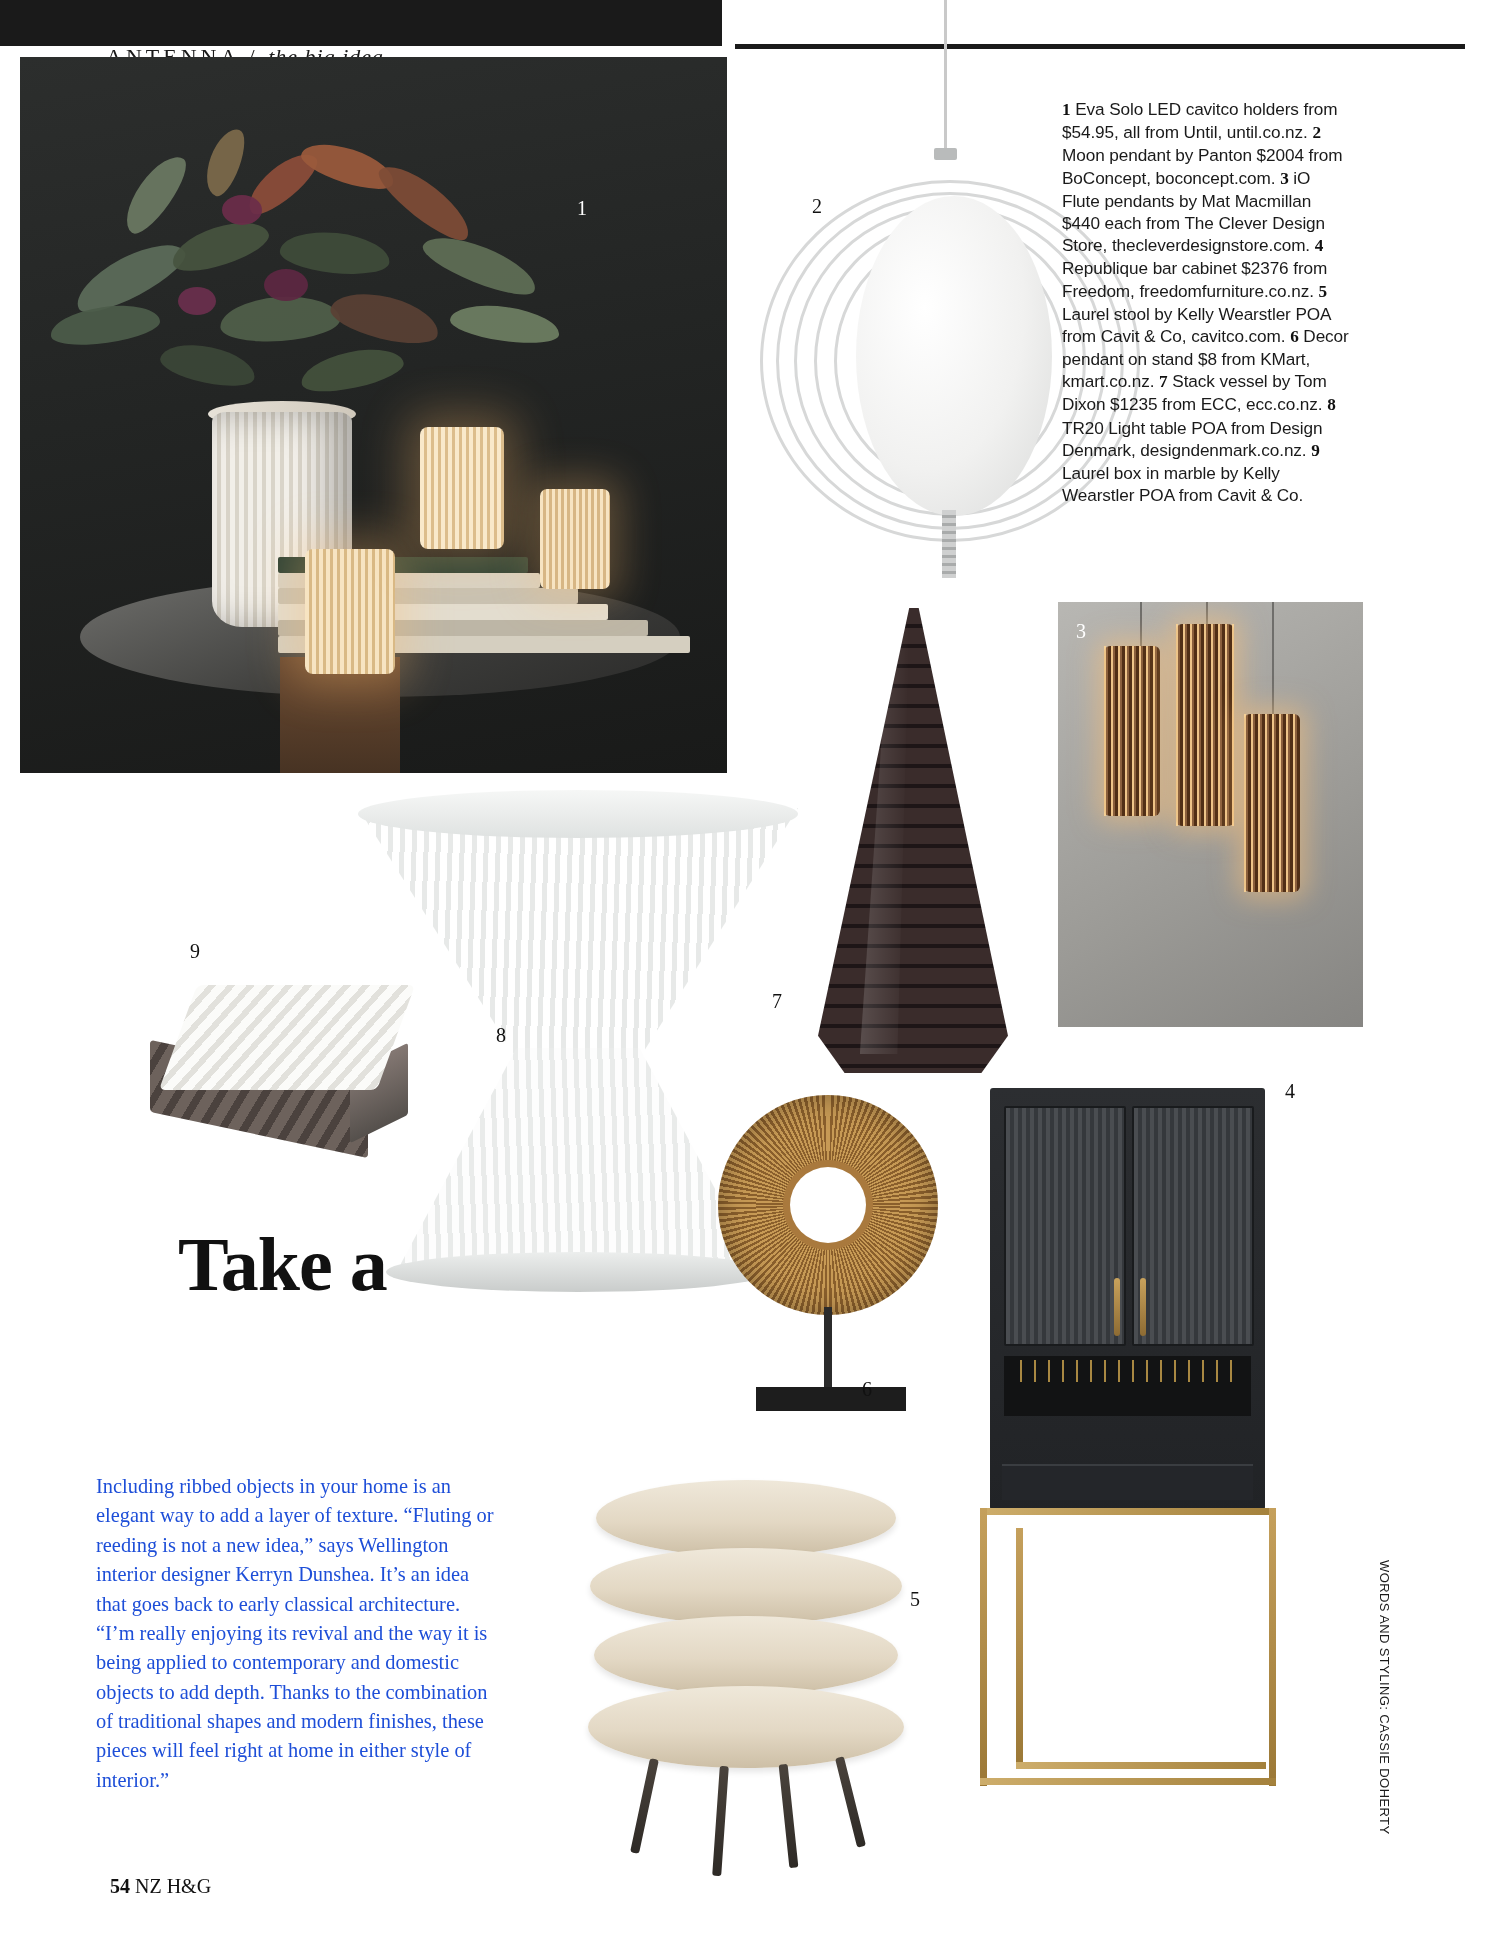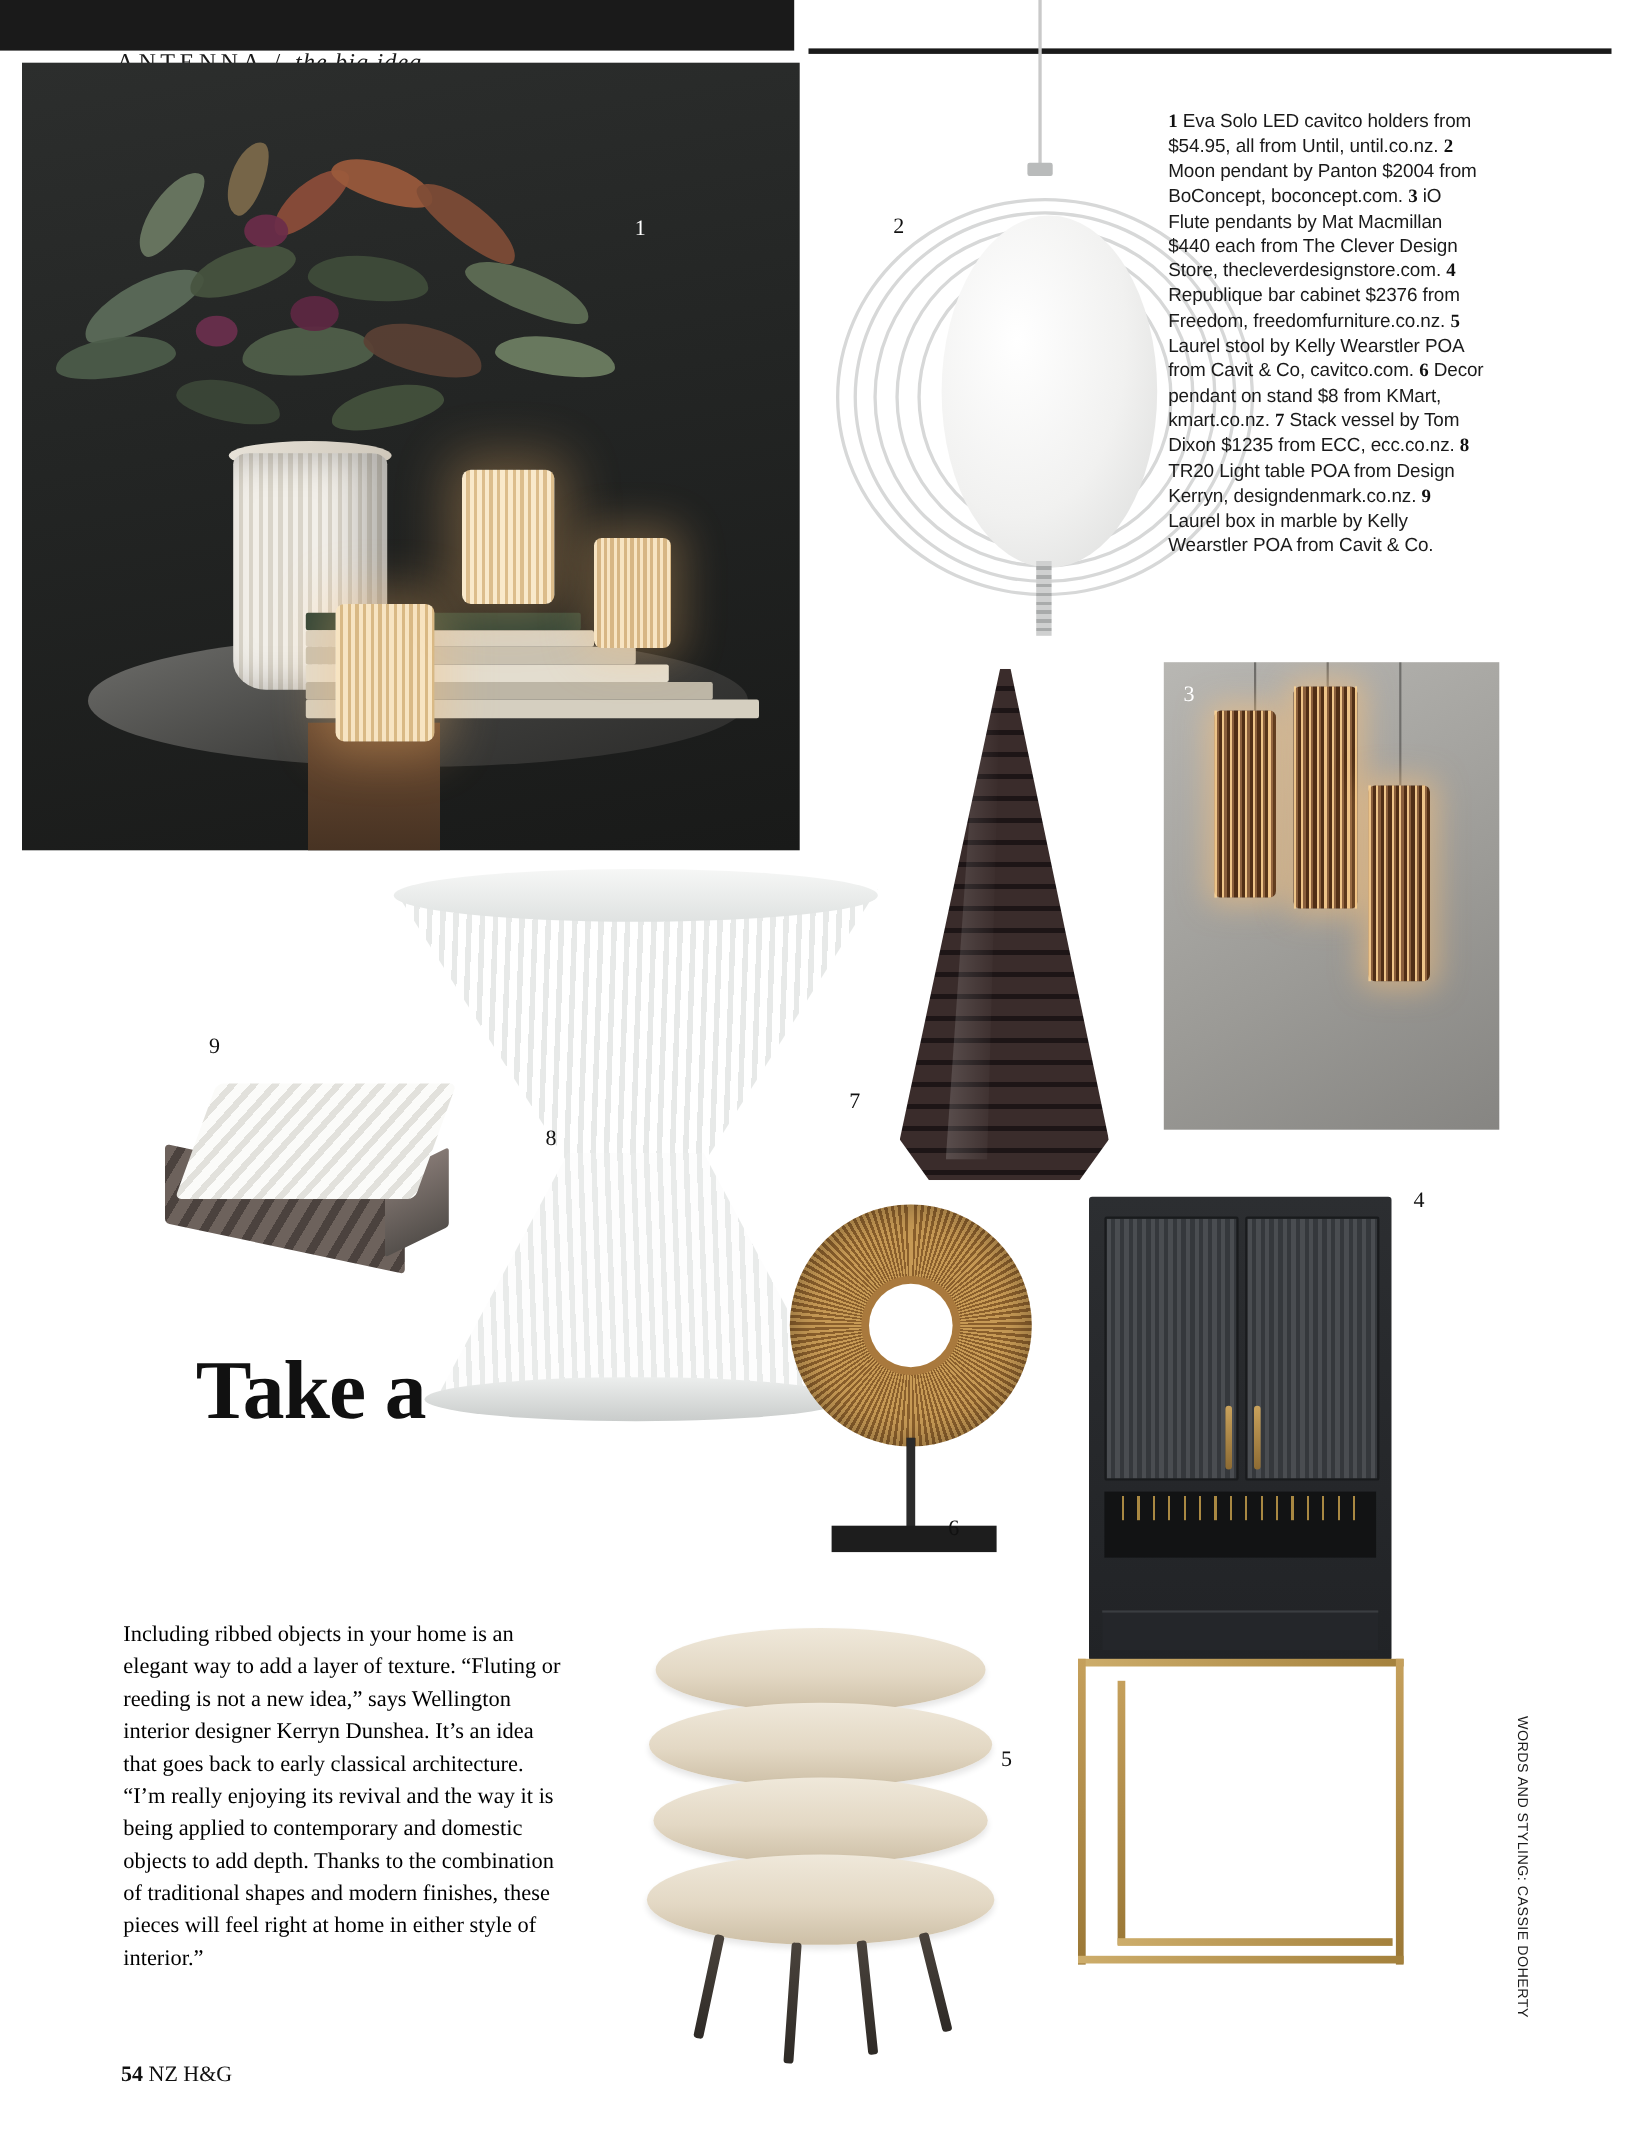"TR20 Light table POA from" span { text: Kerryn -> Denmark }
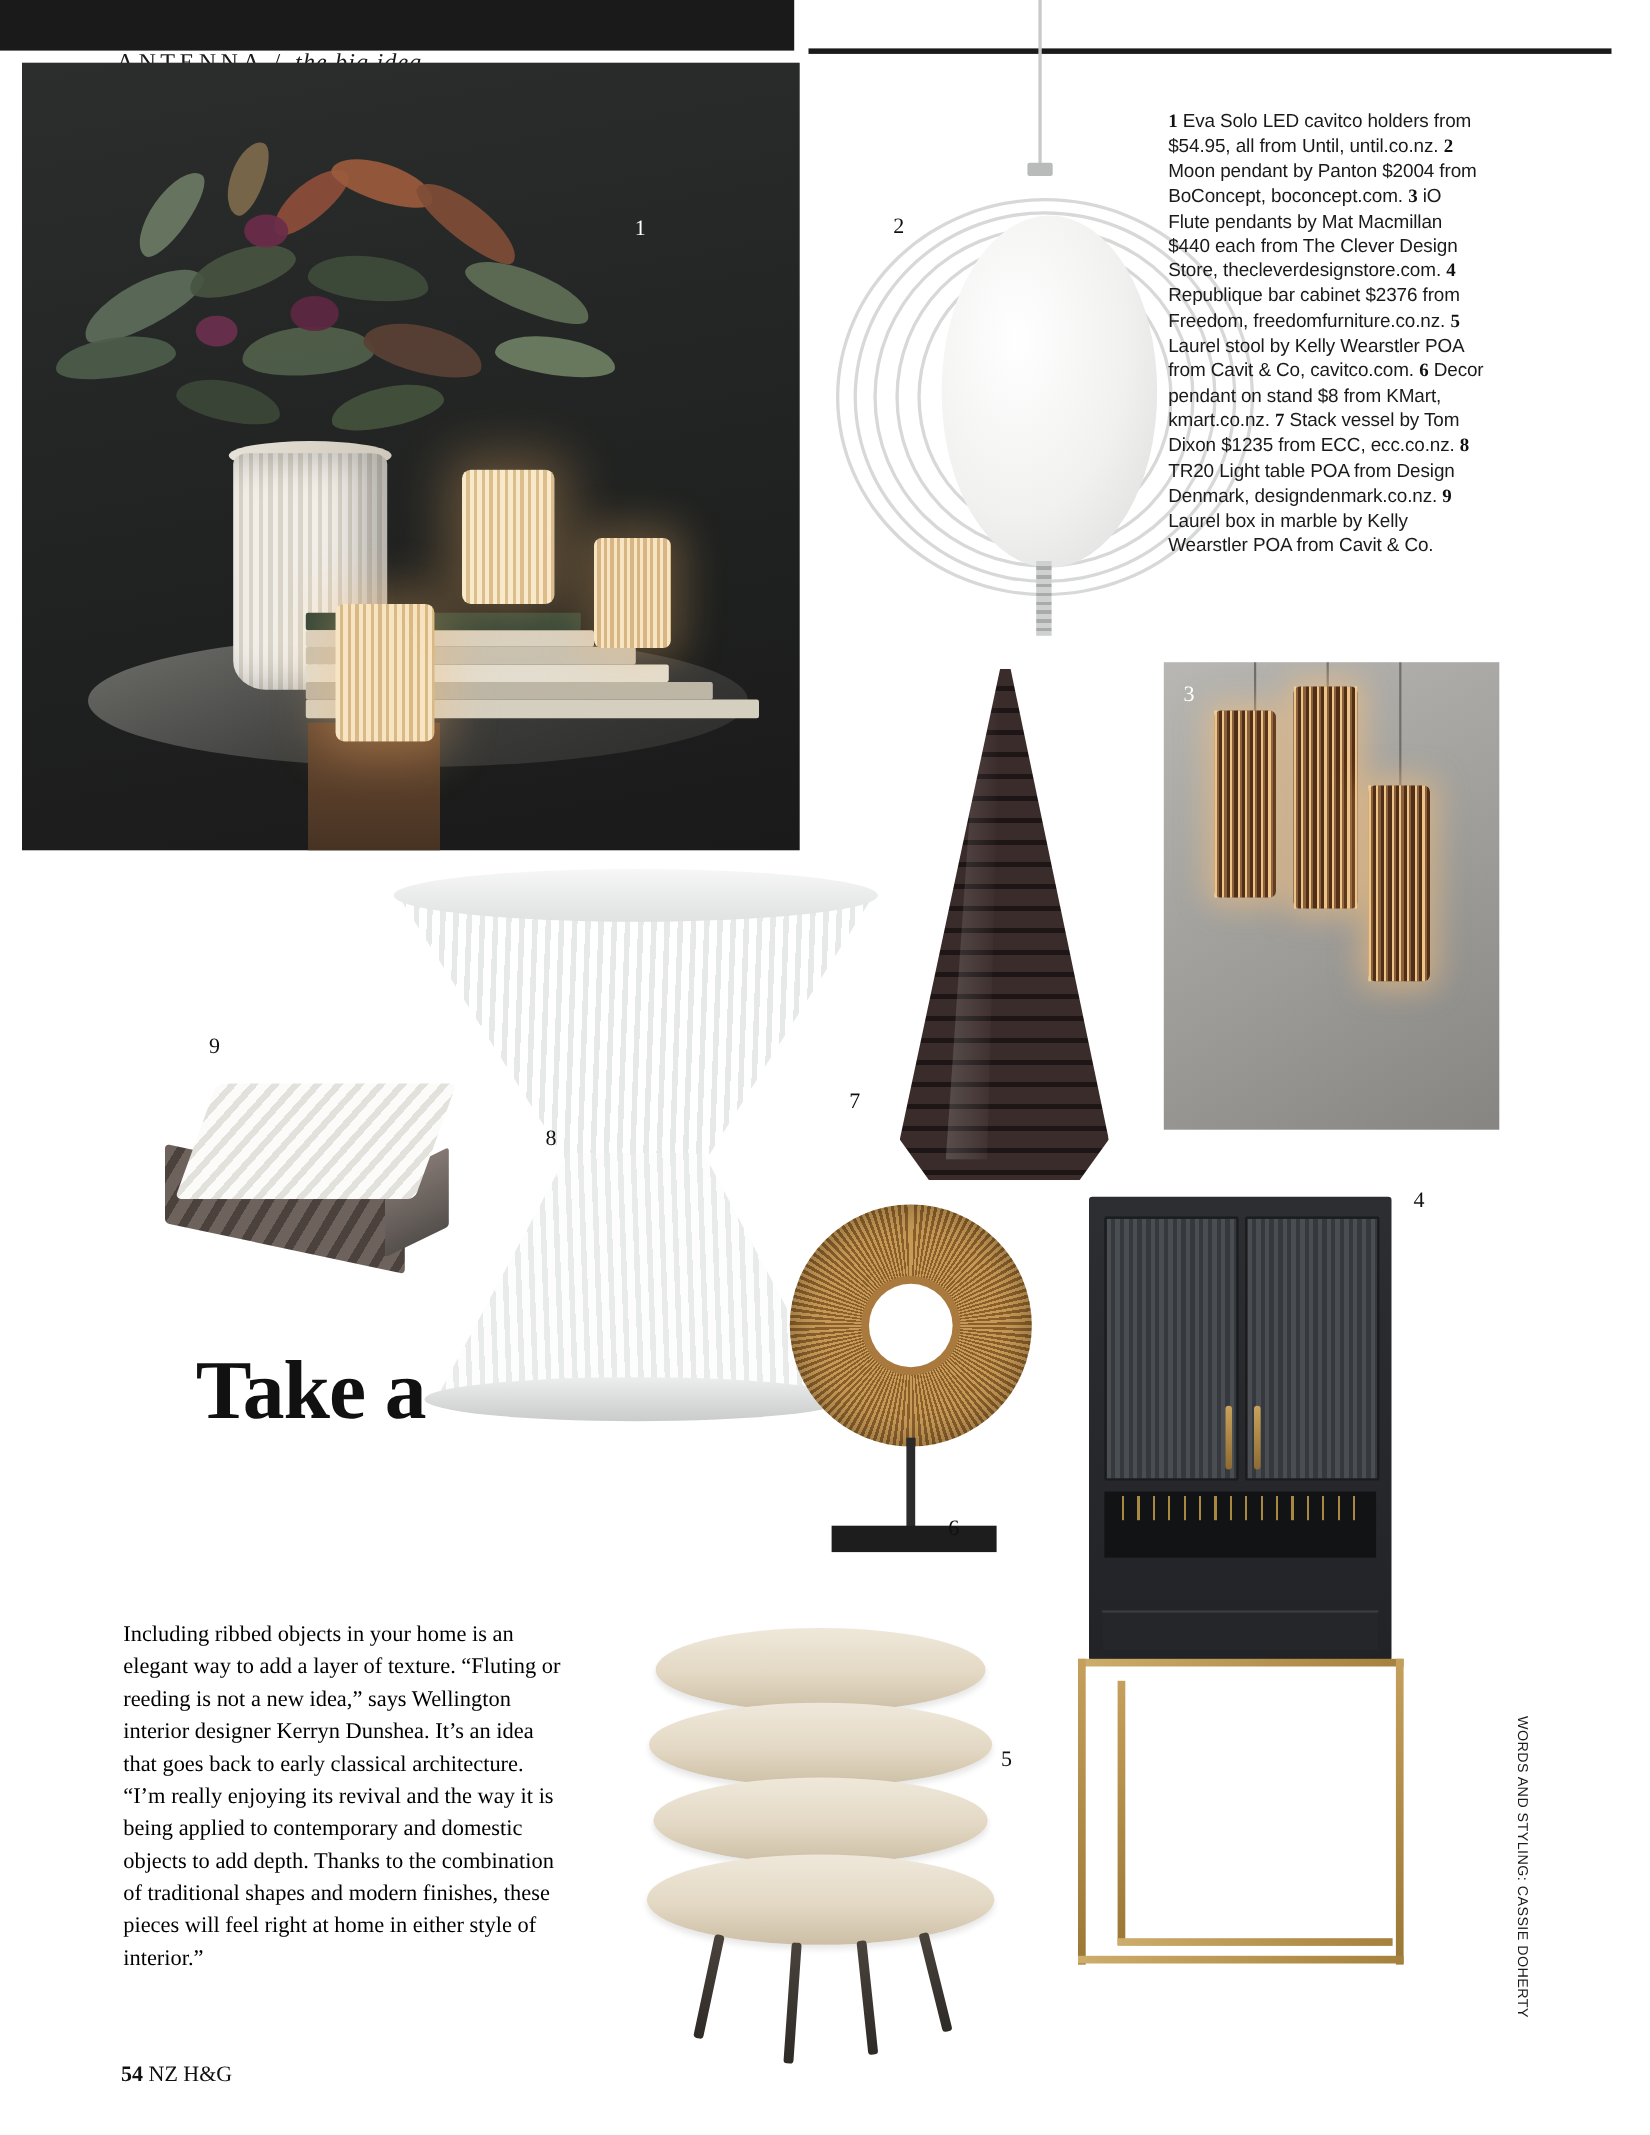"Including ribbed objects in your" .bodycopy { color: #000000 -> #1d4ed8; left: 112px -> 96px }
